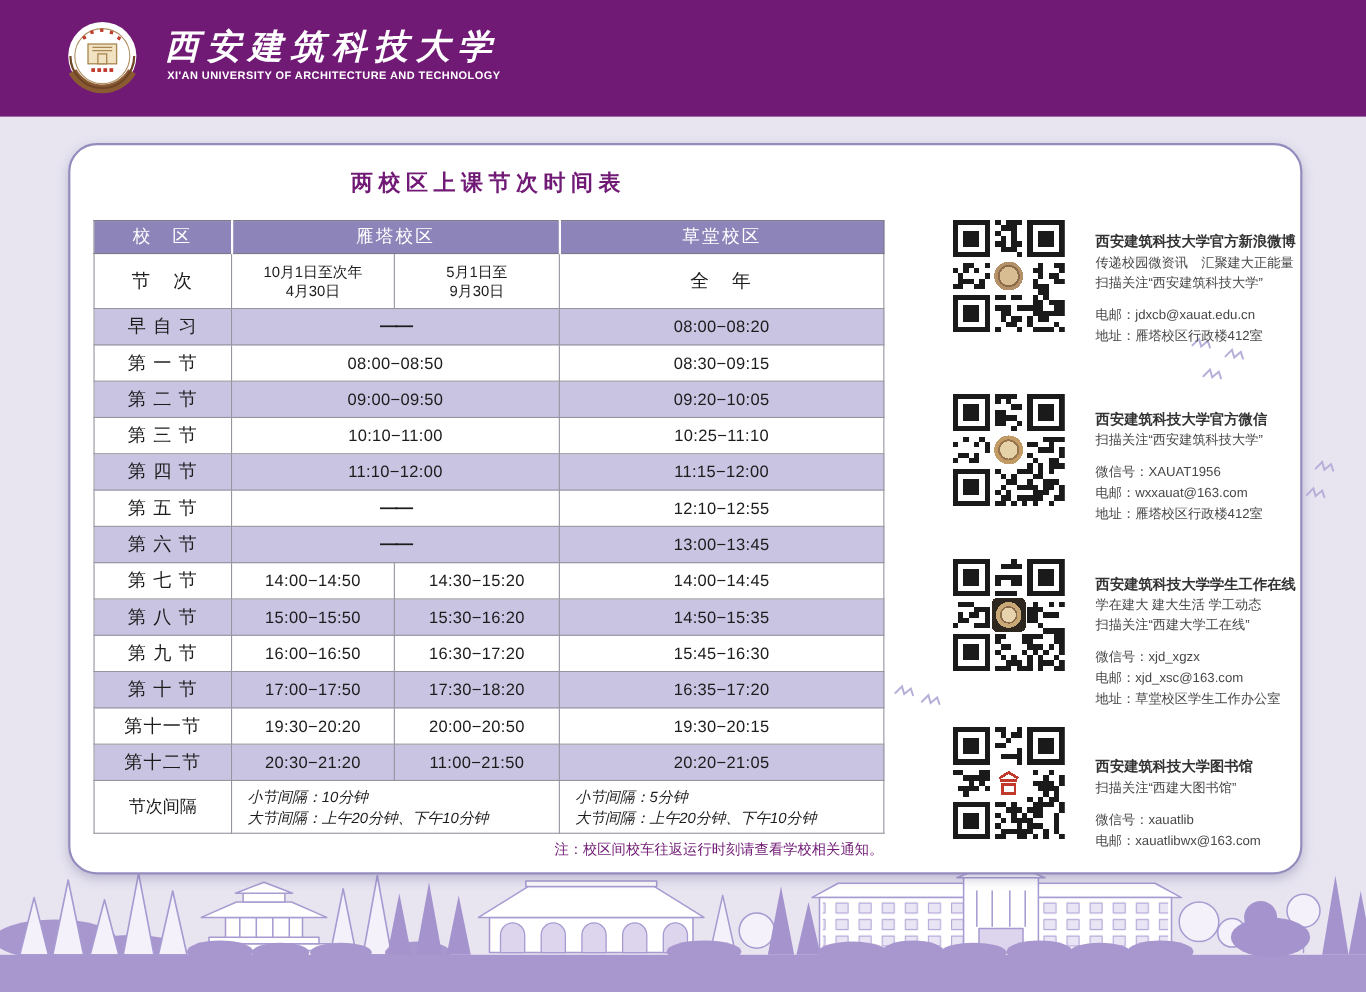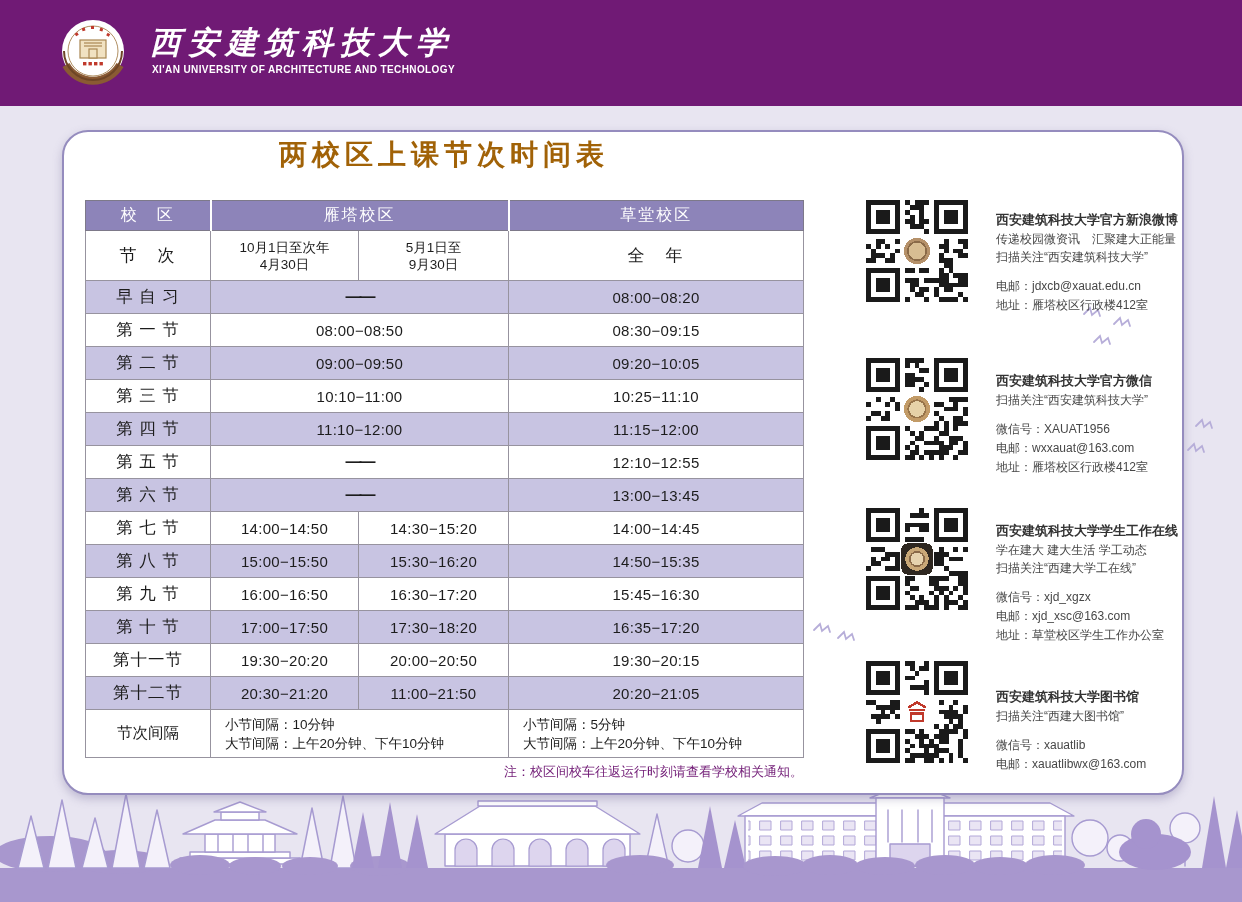"两校区上课节次时间表" .card-title { color: #a16207 -> #701a75; font-size: 28px -> 20px; top: 136px -> 153px }
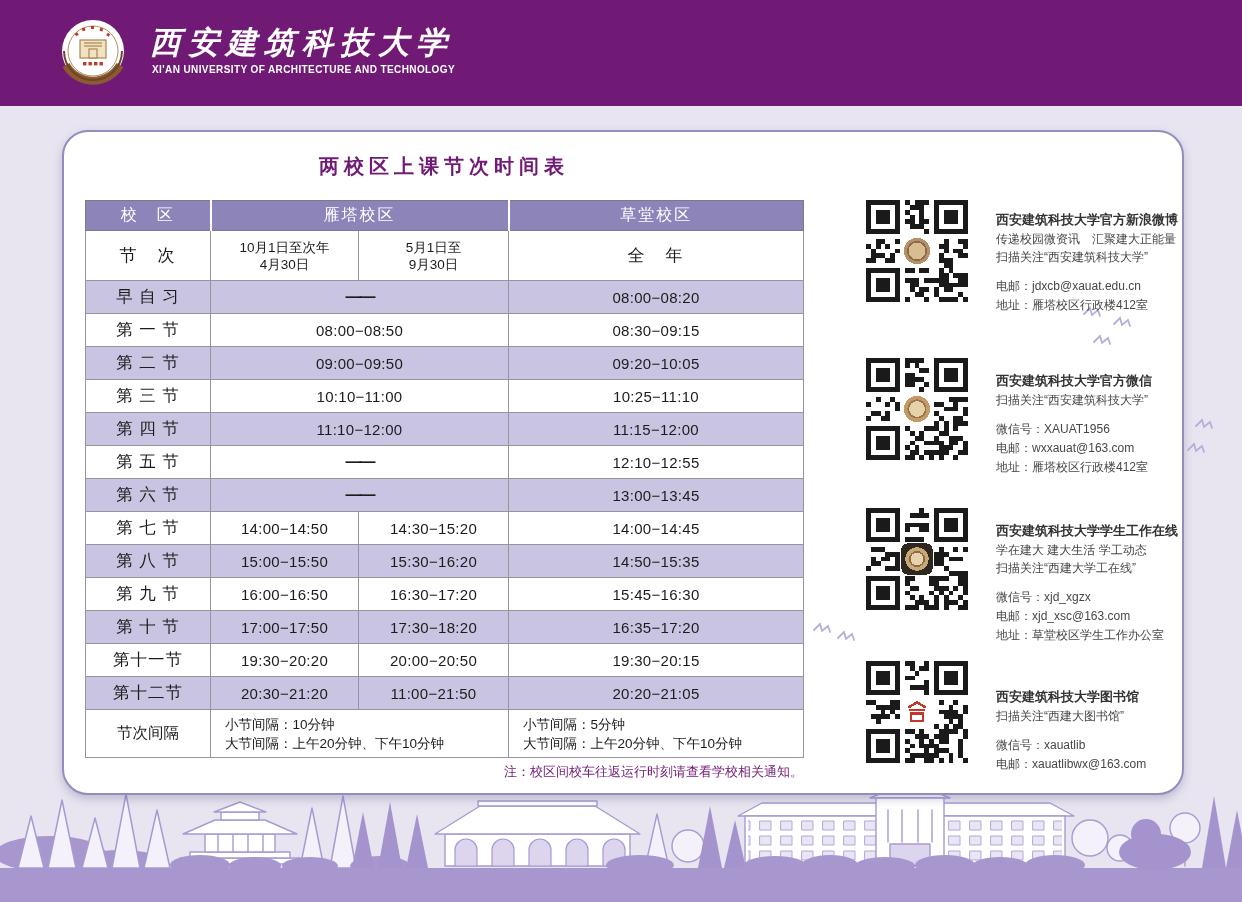"小节间隔：10分钟" .timetable tr.interval td.lines { font-style: none -> italic }
